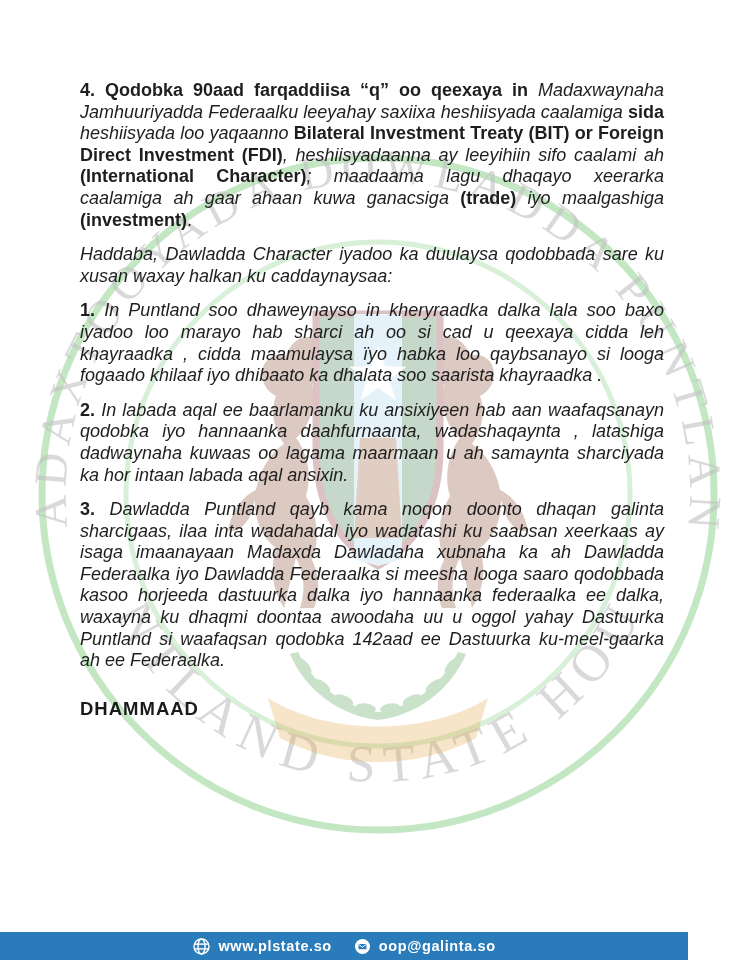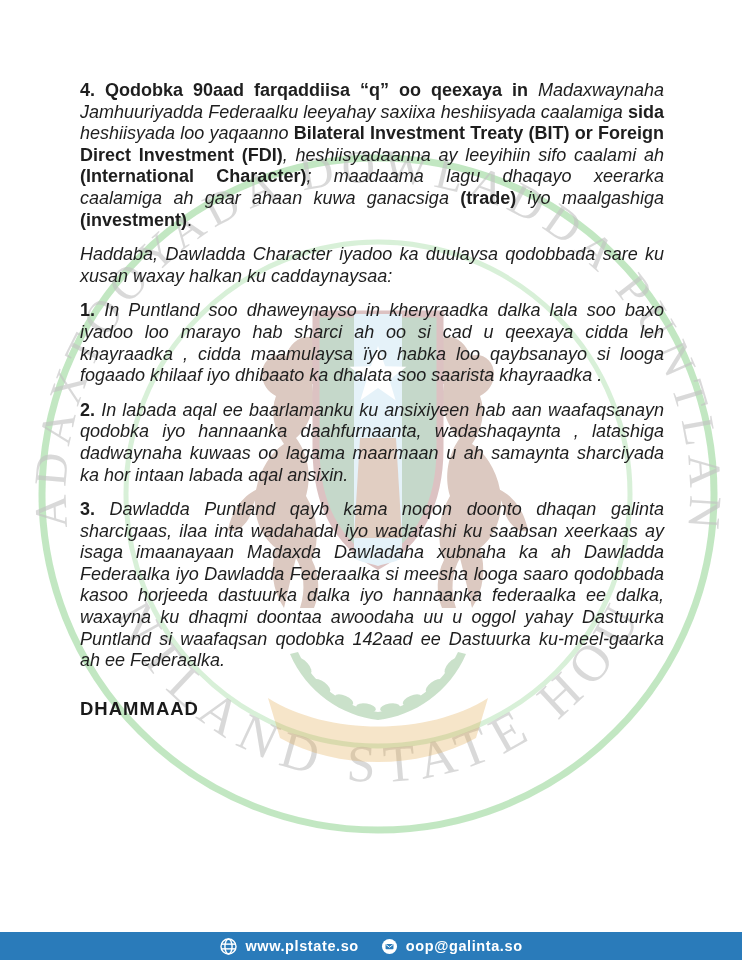"www.plstate.so" .footer { width: 742px -> 688px }
